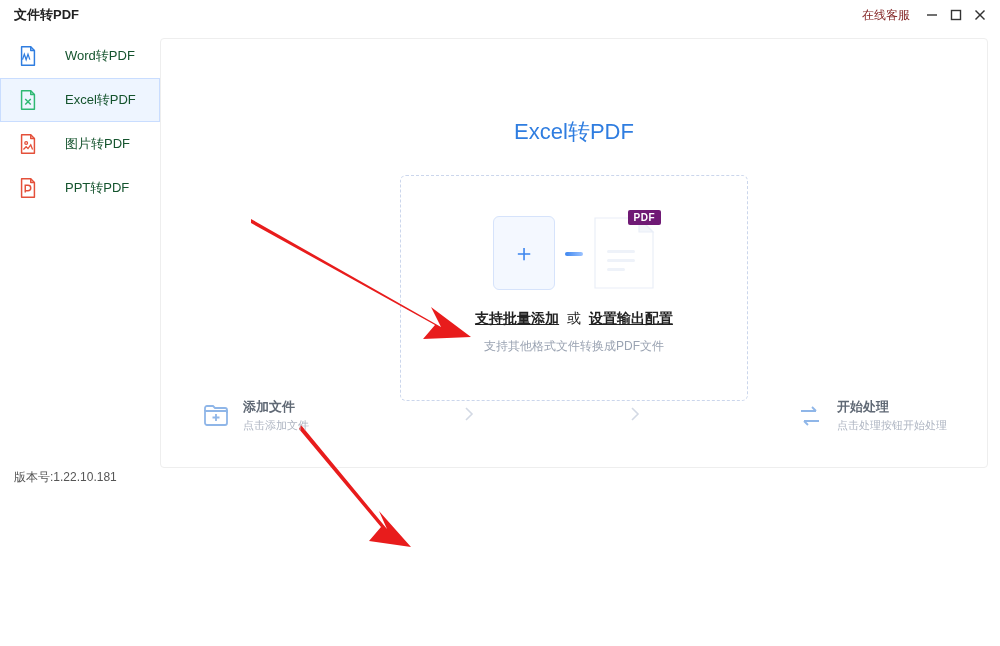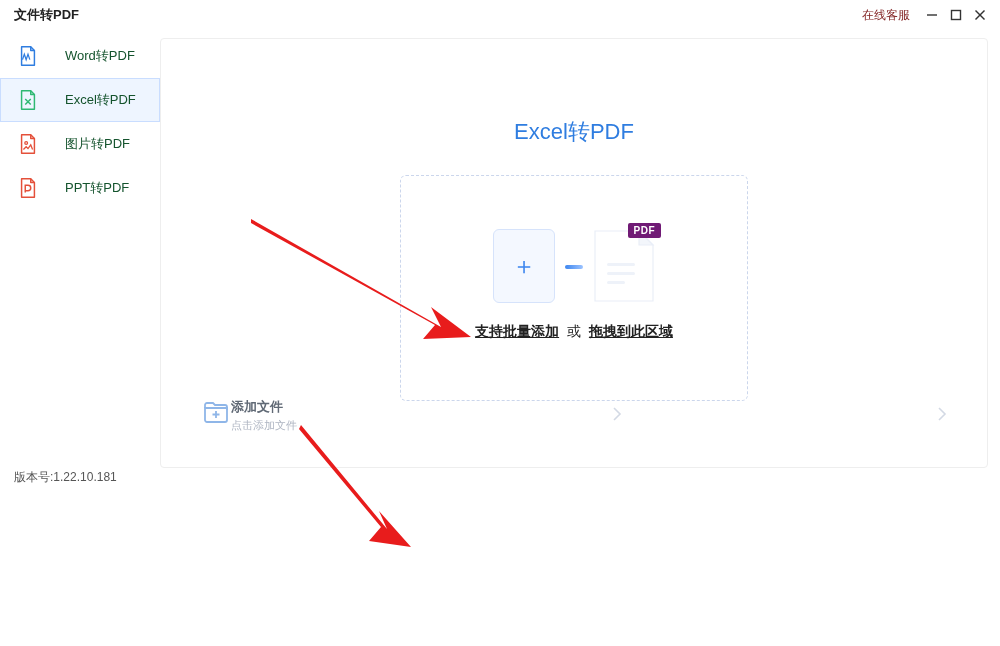"拖拽到此区域" span.u { text: 拖拽到此区域 -> 设置输出配置 }
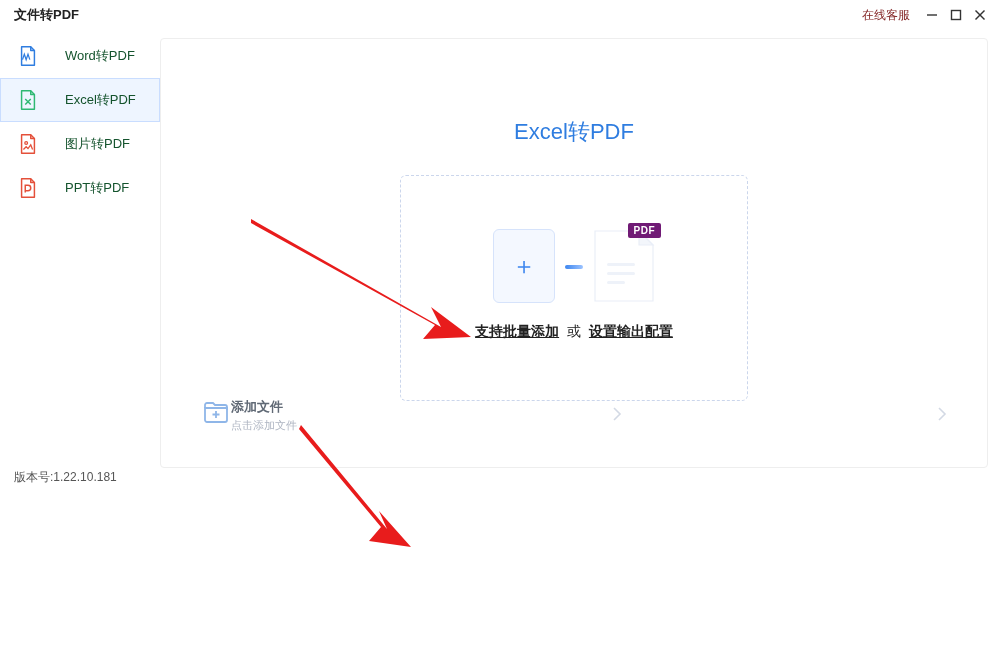"支持其他格式文件转换成PDF文件" div.dz-sub { html: none -> <div>支持其他格式文件转换成PDF文件</div> }
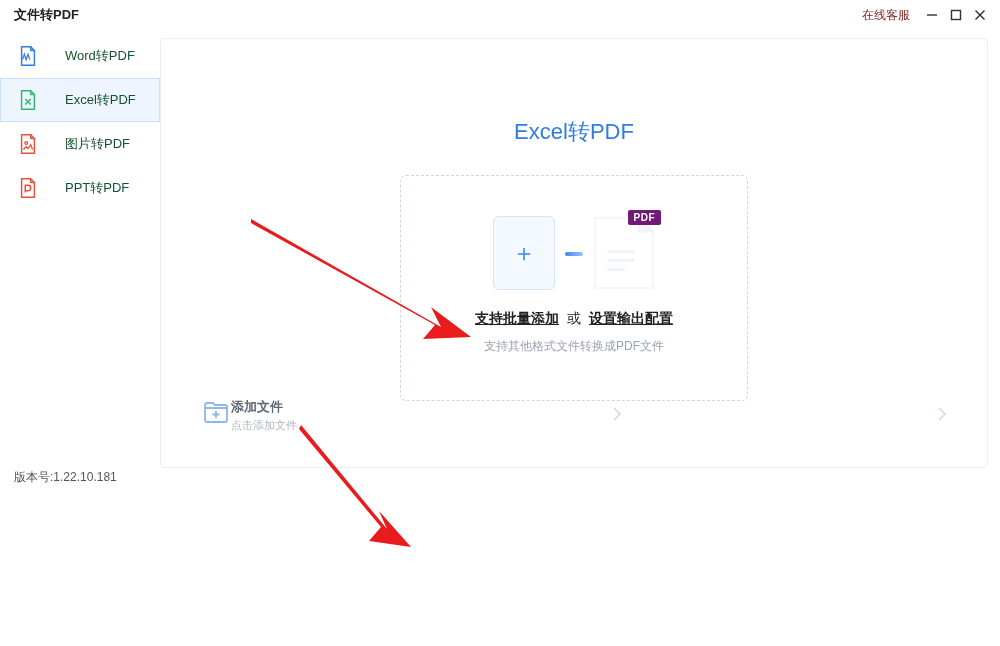"添加文件" .step { align-items: flex-start -> center; gap: 0 -> 12px }
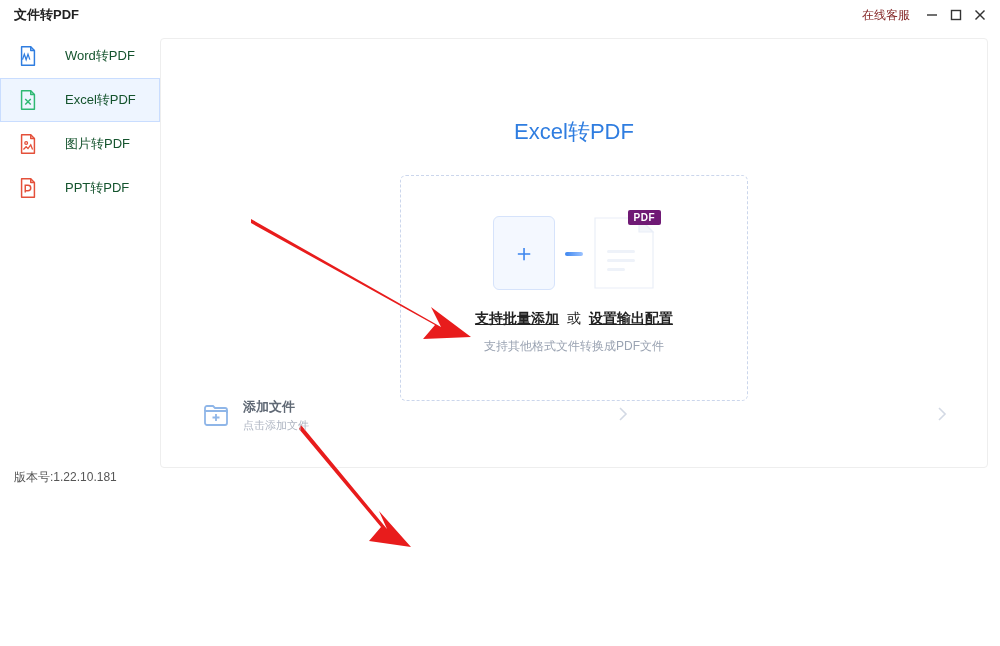"开始处理" div.step { html: none -> <div> <span> <svg> <path></path> </svg> </span> <div> <div>开始处理</div> <div>点击处理按钮开始处理</div> </div> </div> }
